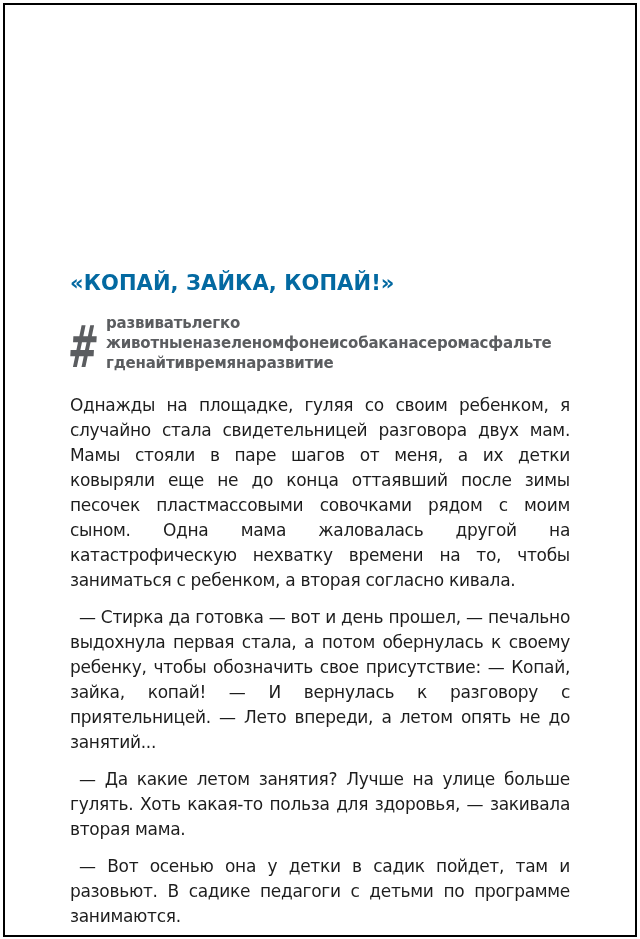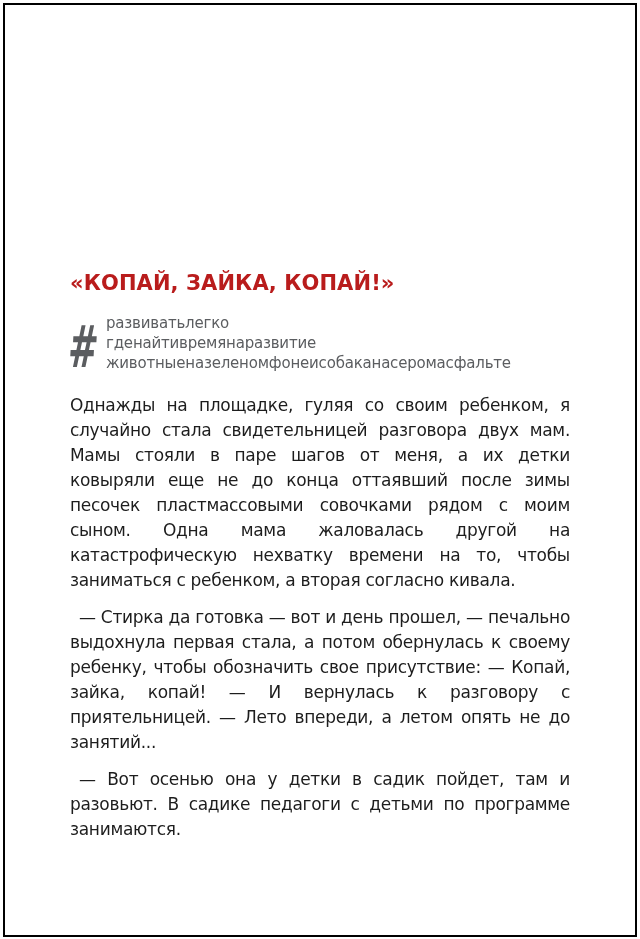"«КОПАЙ, ЗАЙКА, КОПАЙ!»" .title { color: #b91c1c -> #0369a1 }
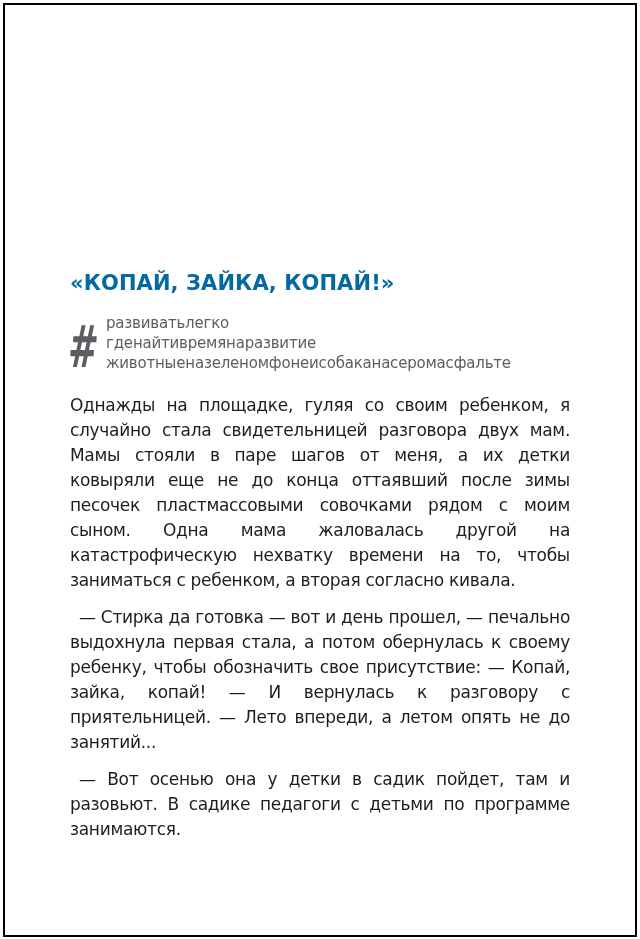"развиватьлегко" .hash-lines { font-weight: normal -> bold }
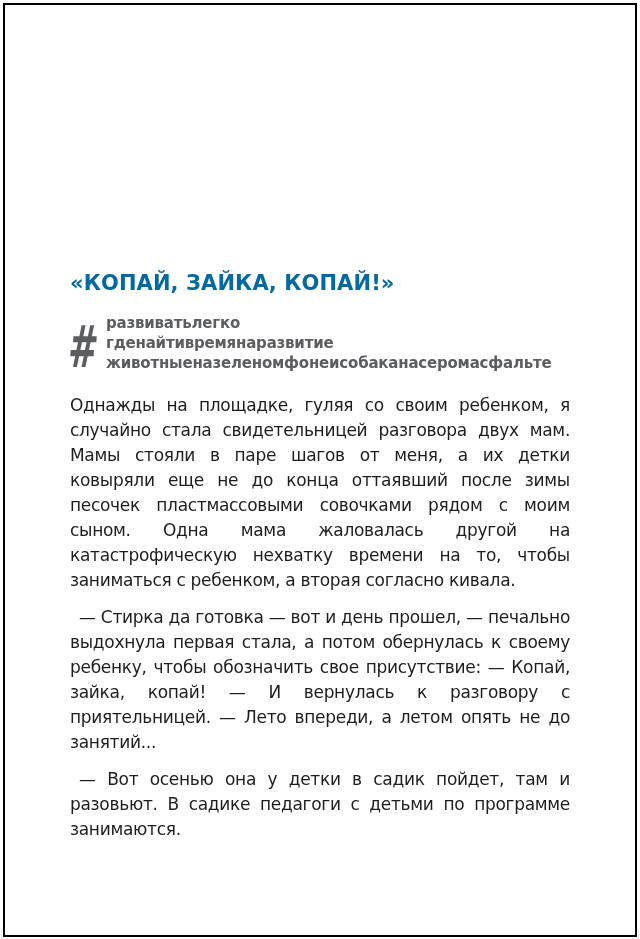"гденайтивремянаразвитие" div { order: before "животныеназеленомфонеисобаканасеромасфал" -> after "животныеназеленомфонеисобаканасеромасфал" }
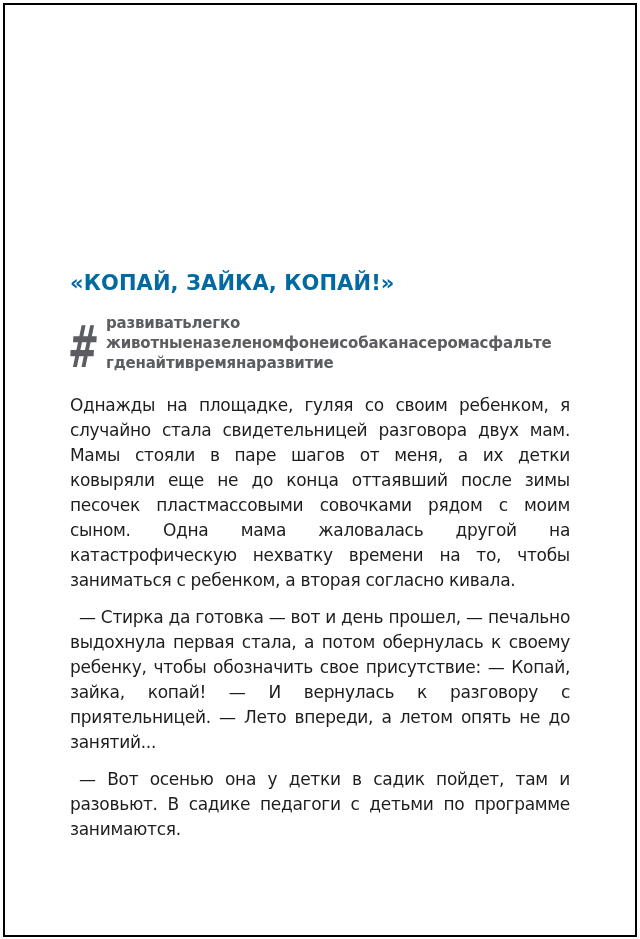"— Да какие летом занятия?" p.body-text { html: none -> <p>— Да какие летом занятия? Лучше на улице больше гулять. Хоть какая-то польза для здоровья, — закивала вторая мама.</p> }
